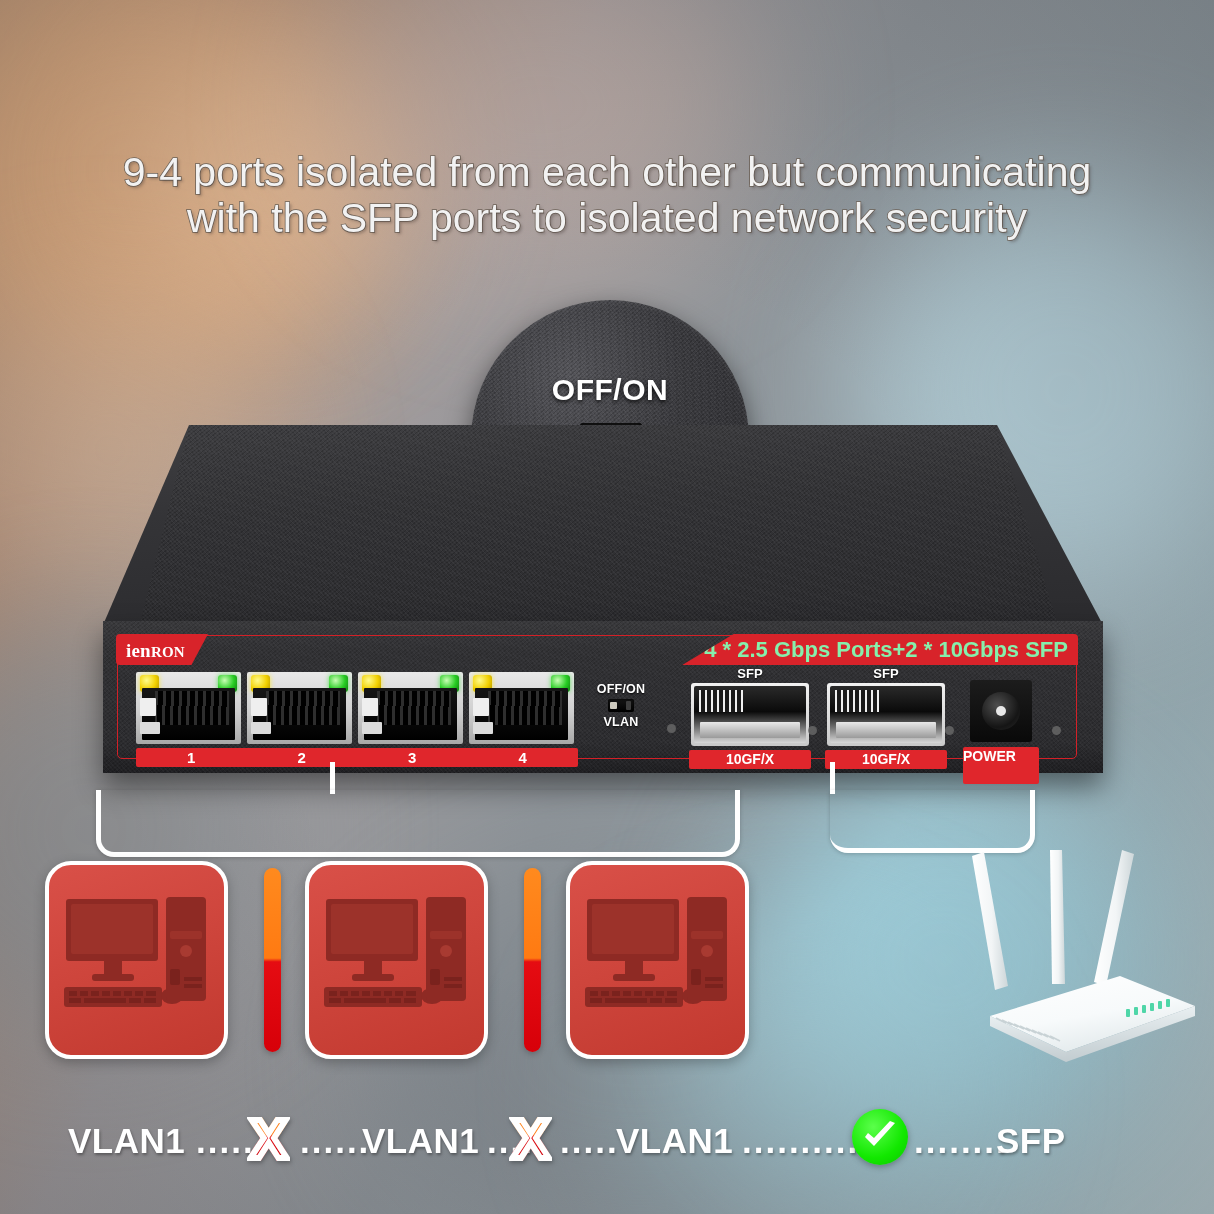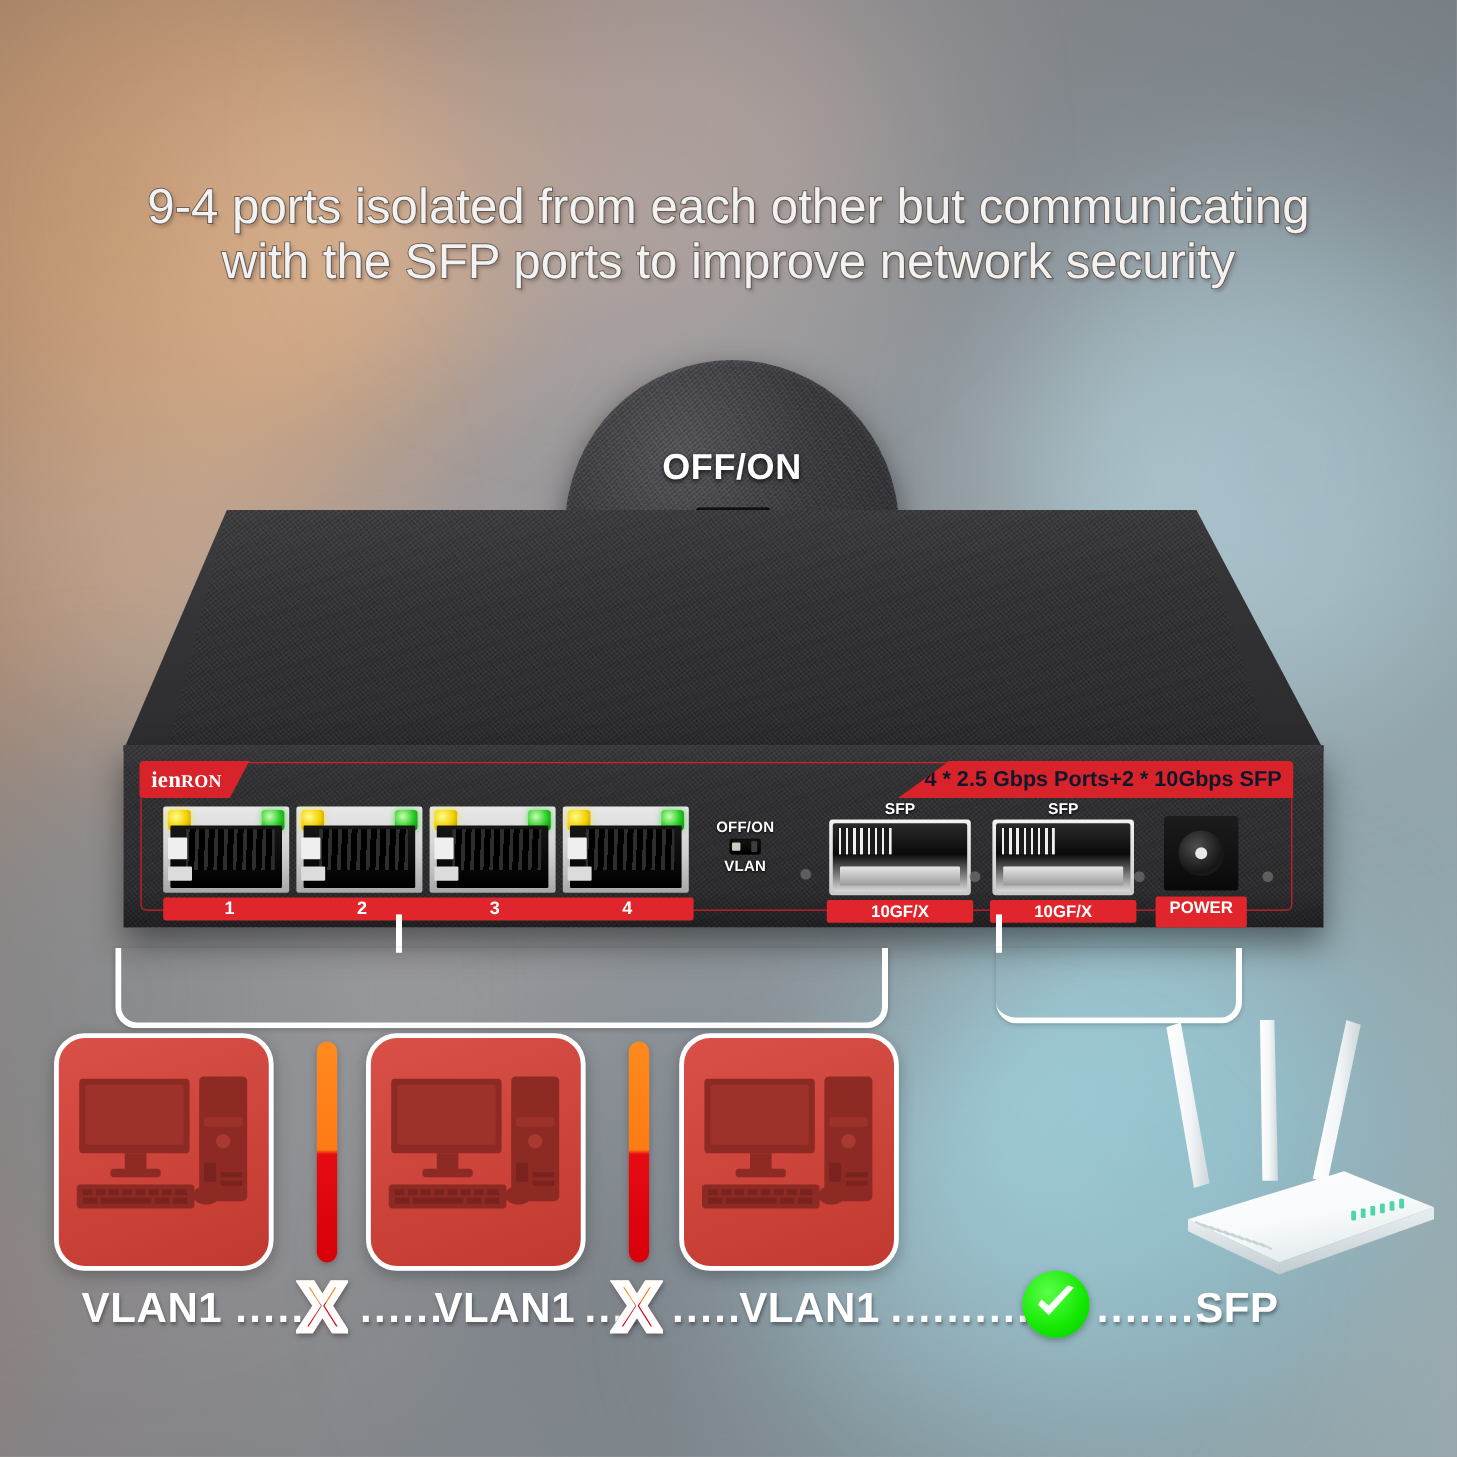"with the SFP ports to" div { text: improve -> isolated }
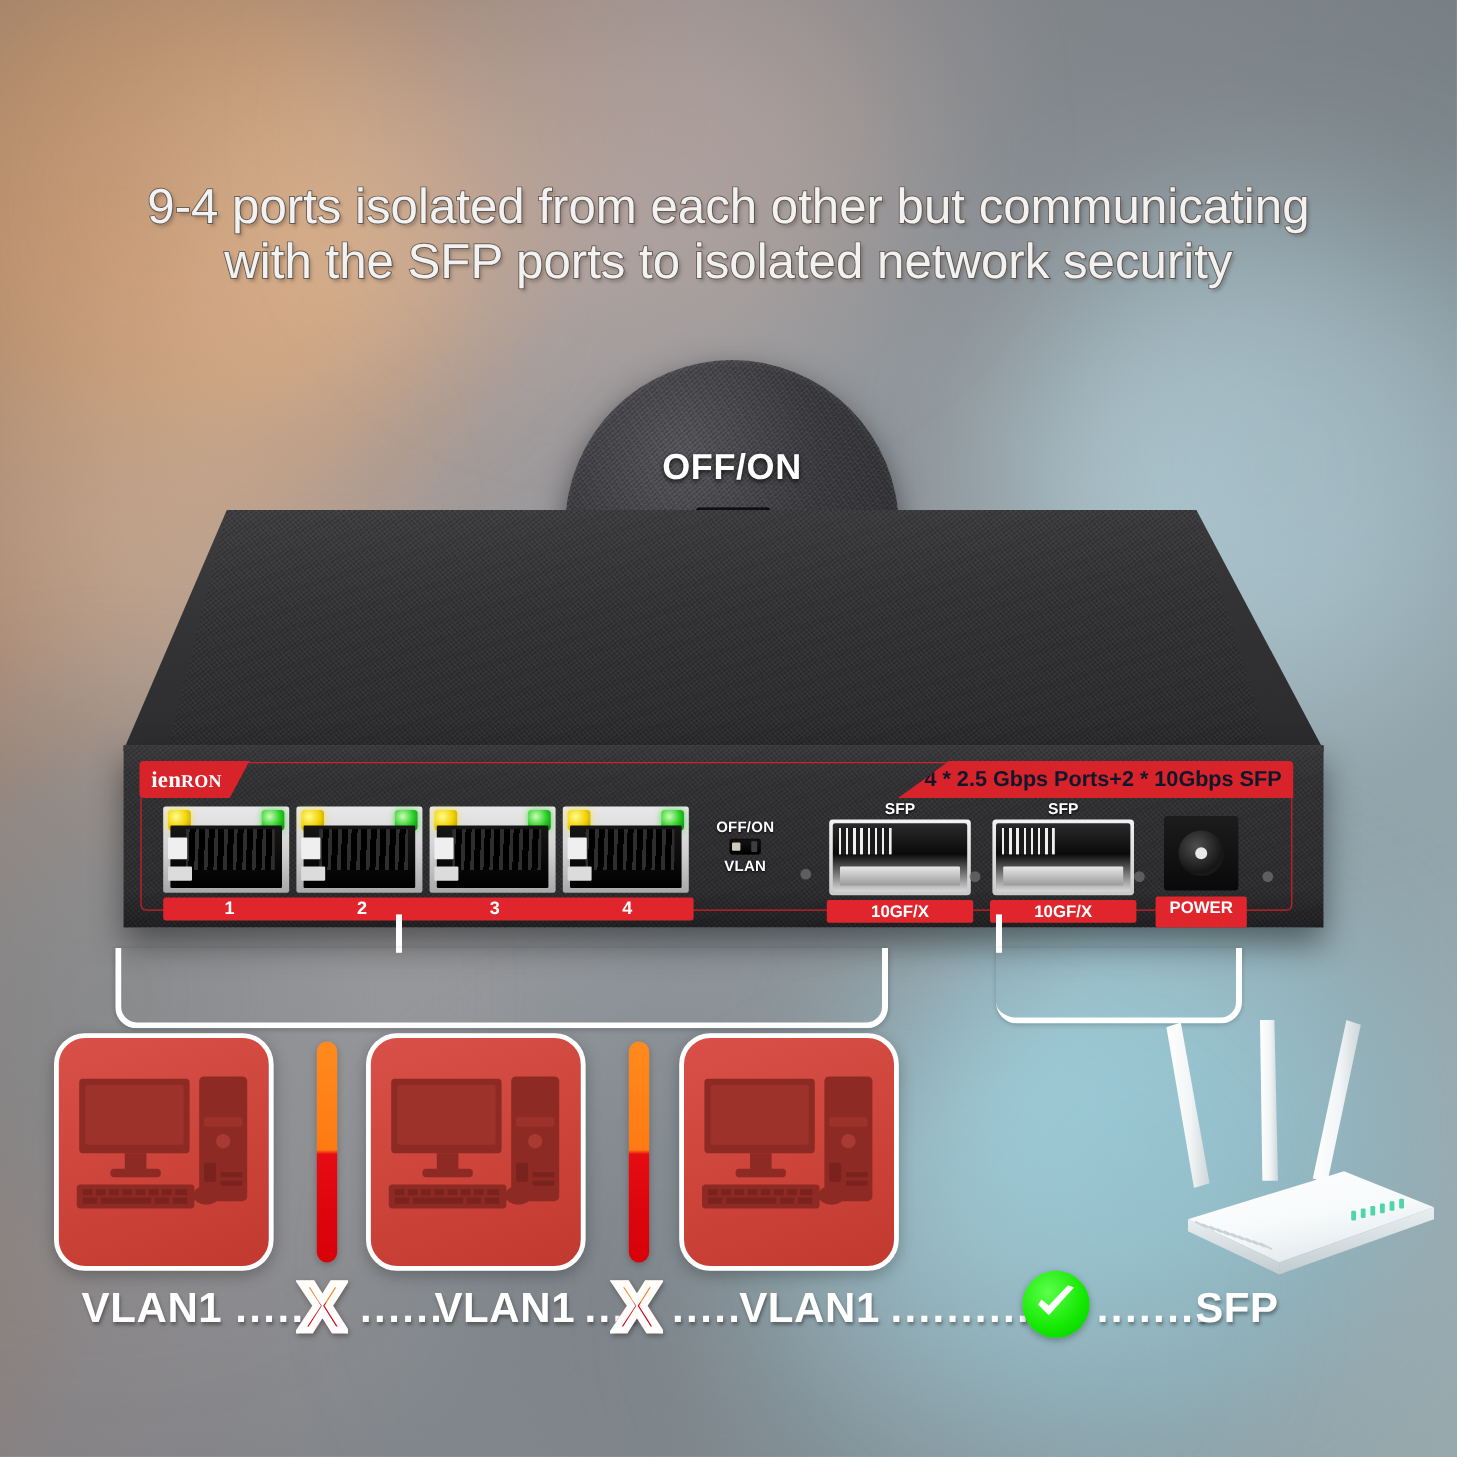"4 * 2.5 Gbps Ports+2" .spectxt { color: #0f172a -> #86efac; font-size: 18px -> 22px }
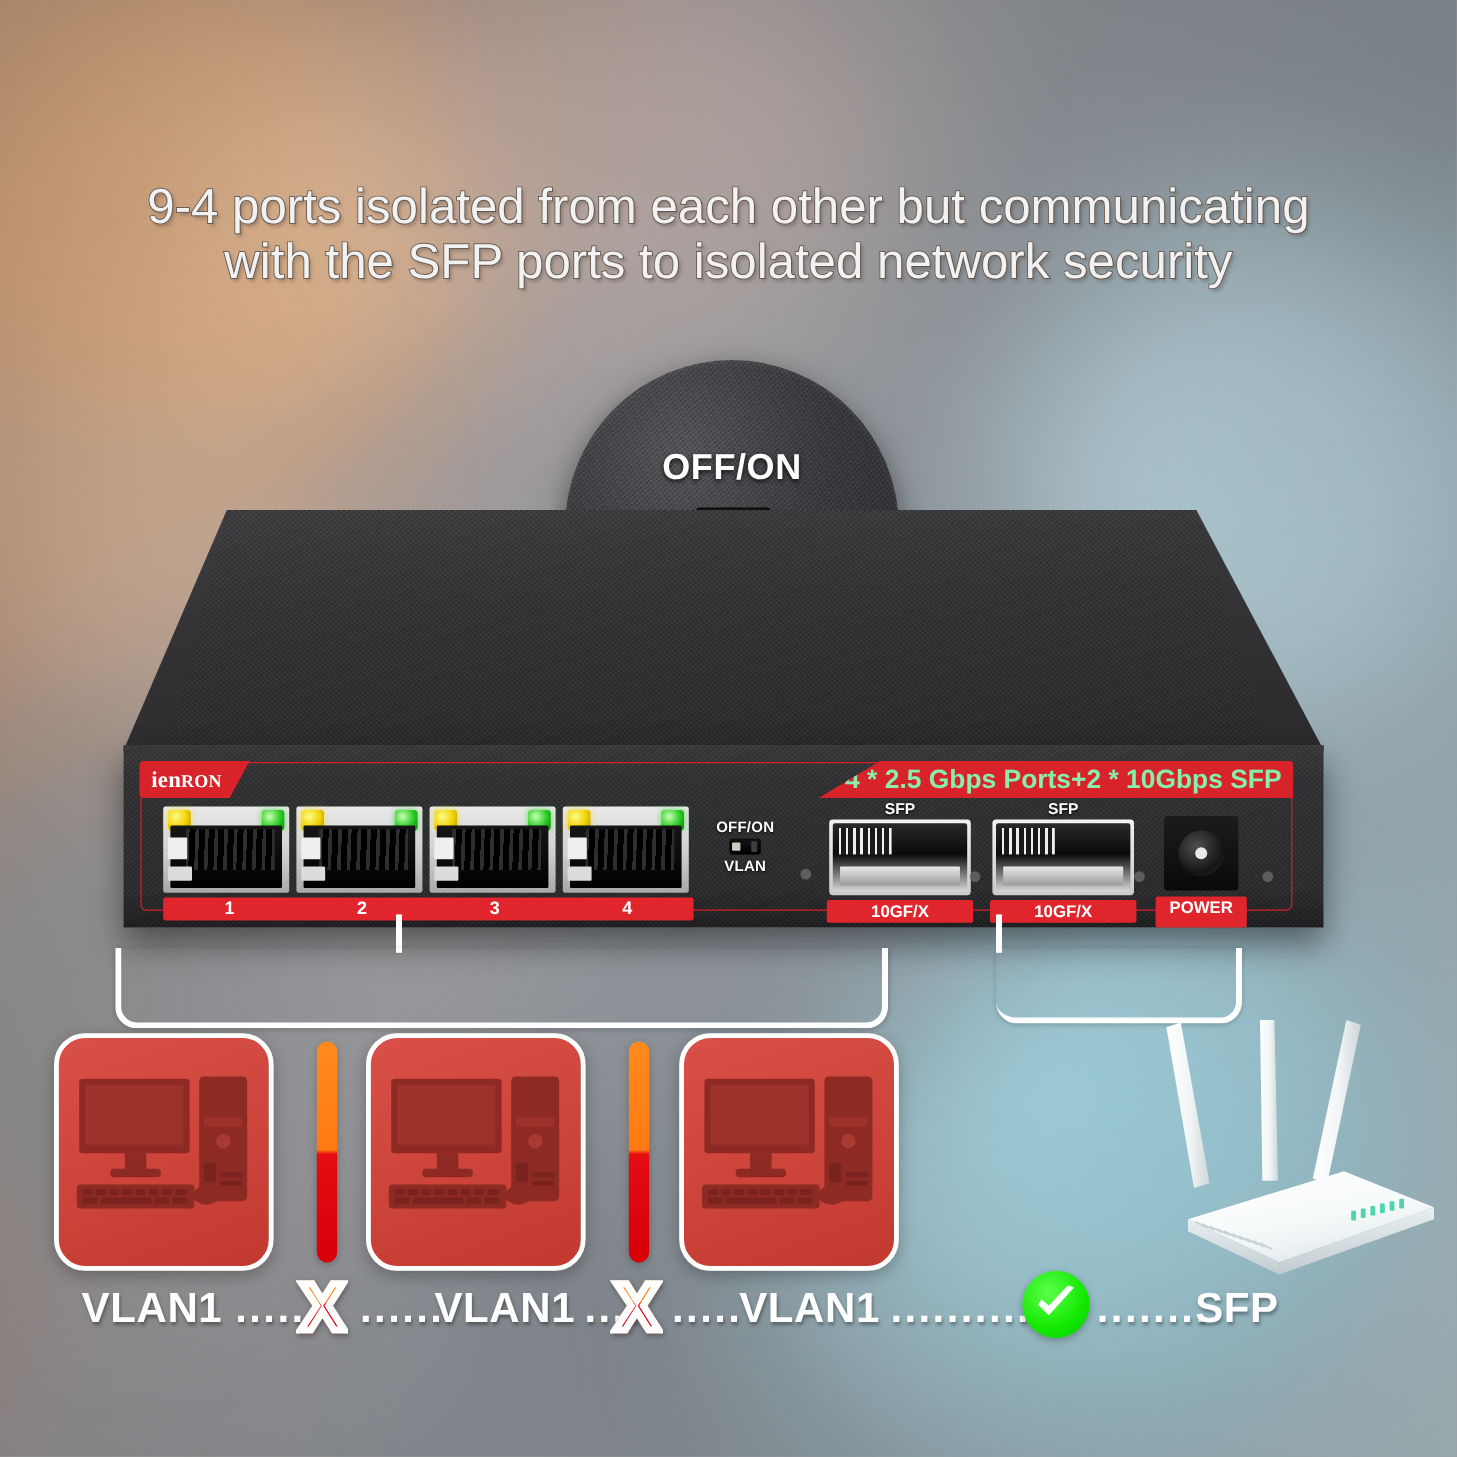"POWER" .pwrlabel { height: 26px -> 37px; text-align: center -> none }
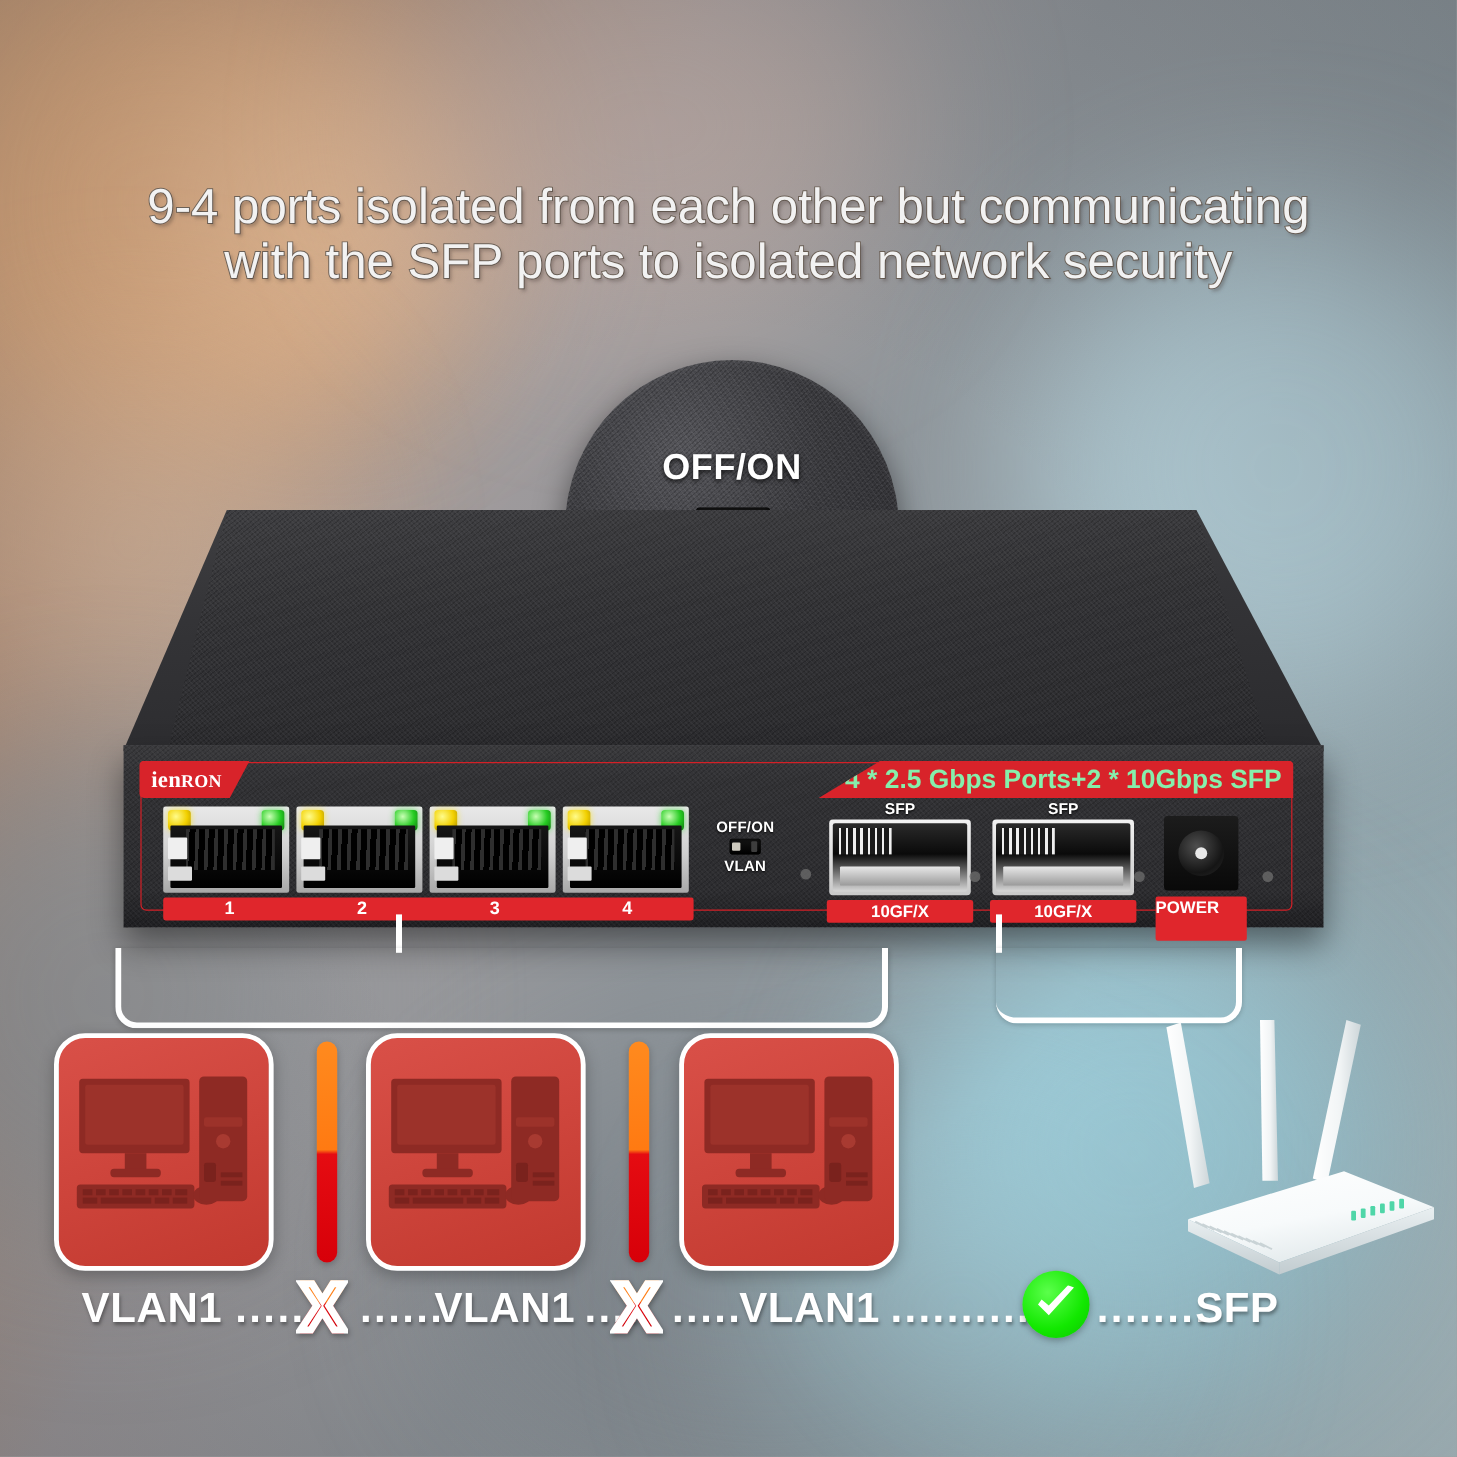"VLAN1" .legend { top: 1065px -> 1115px }
